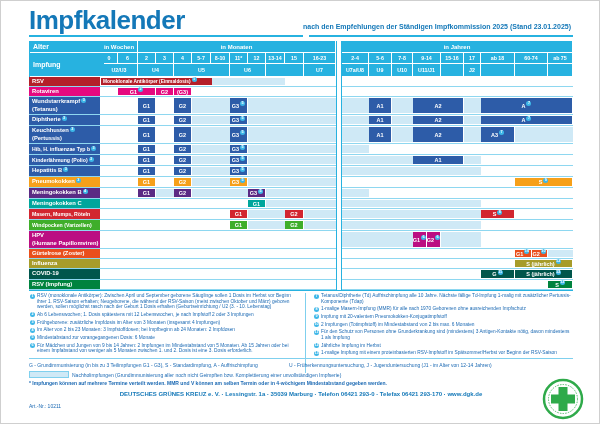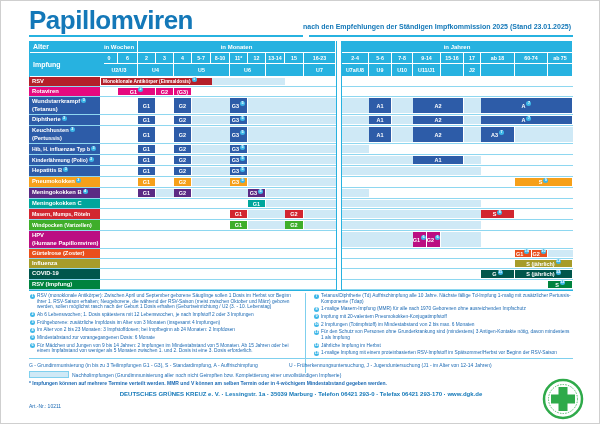"Papillomviren" div.abs { text: Papillomviren -> Impfkalender }
